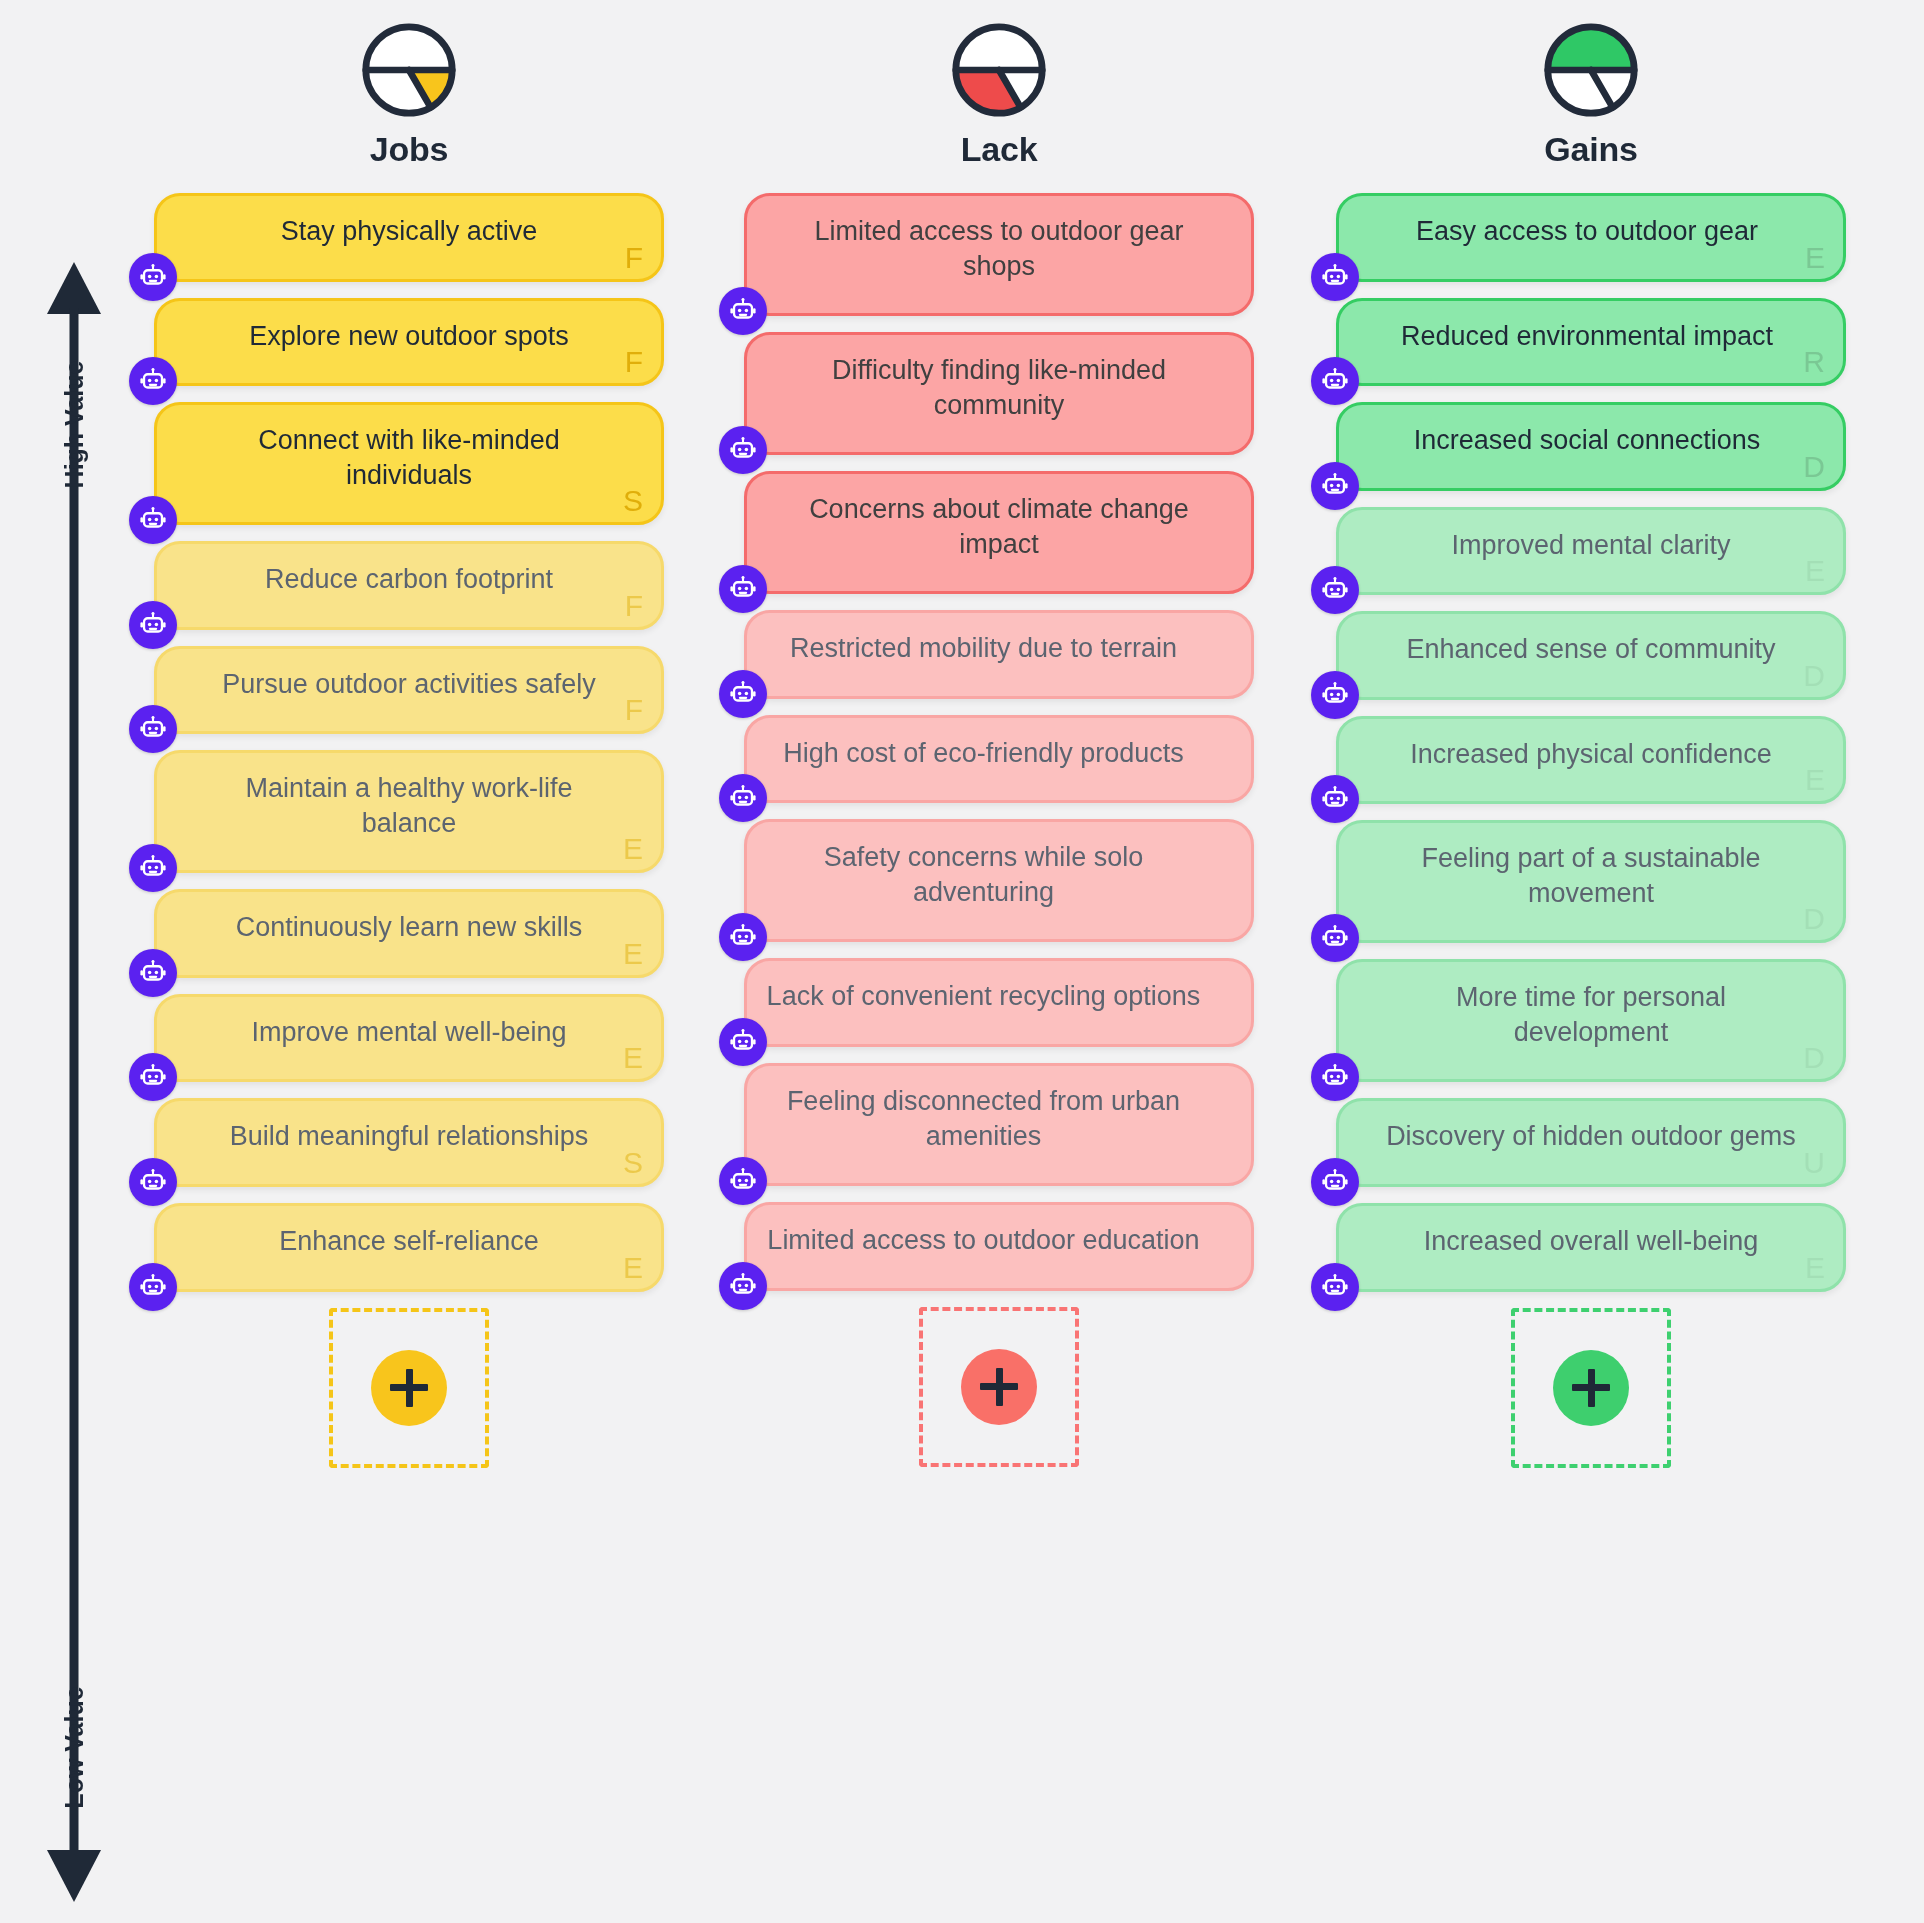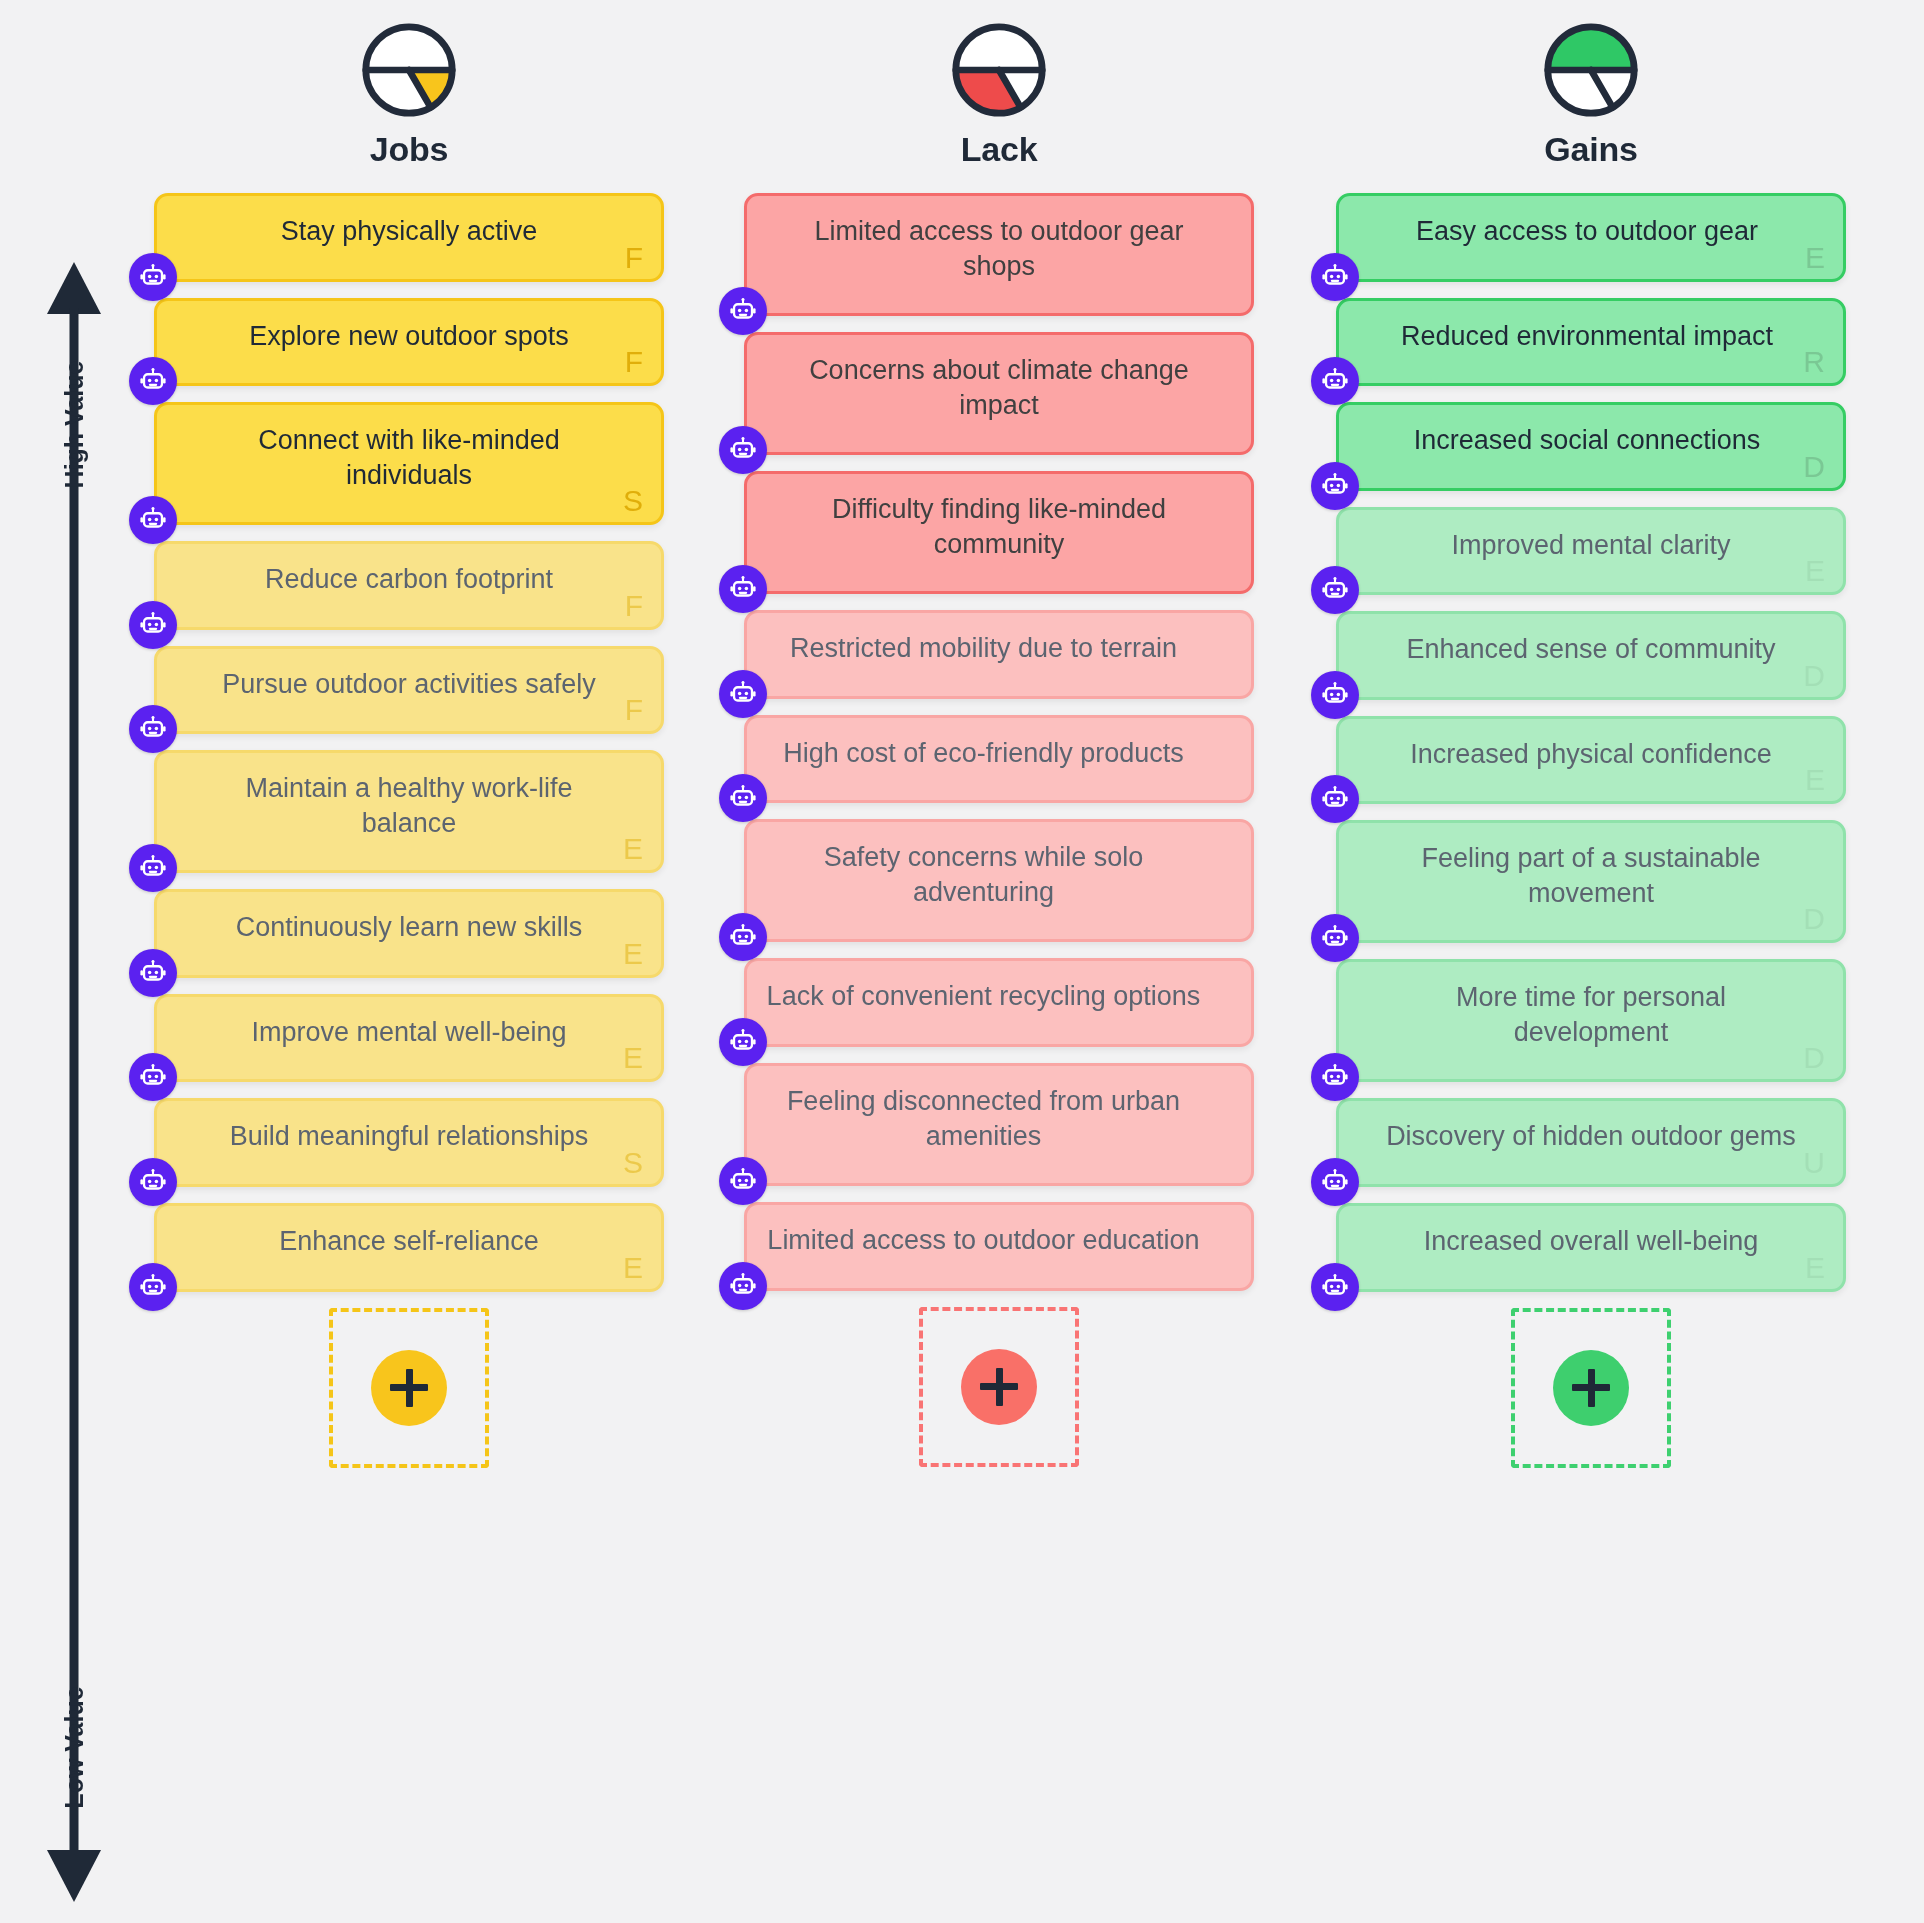"Stay physically active" .card { border-radius: 14px -> 26px }
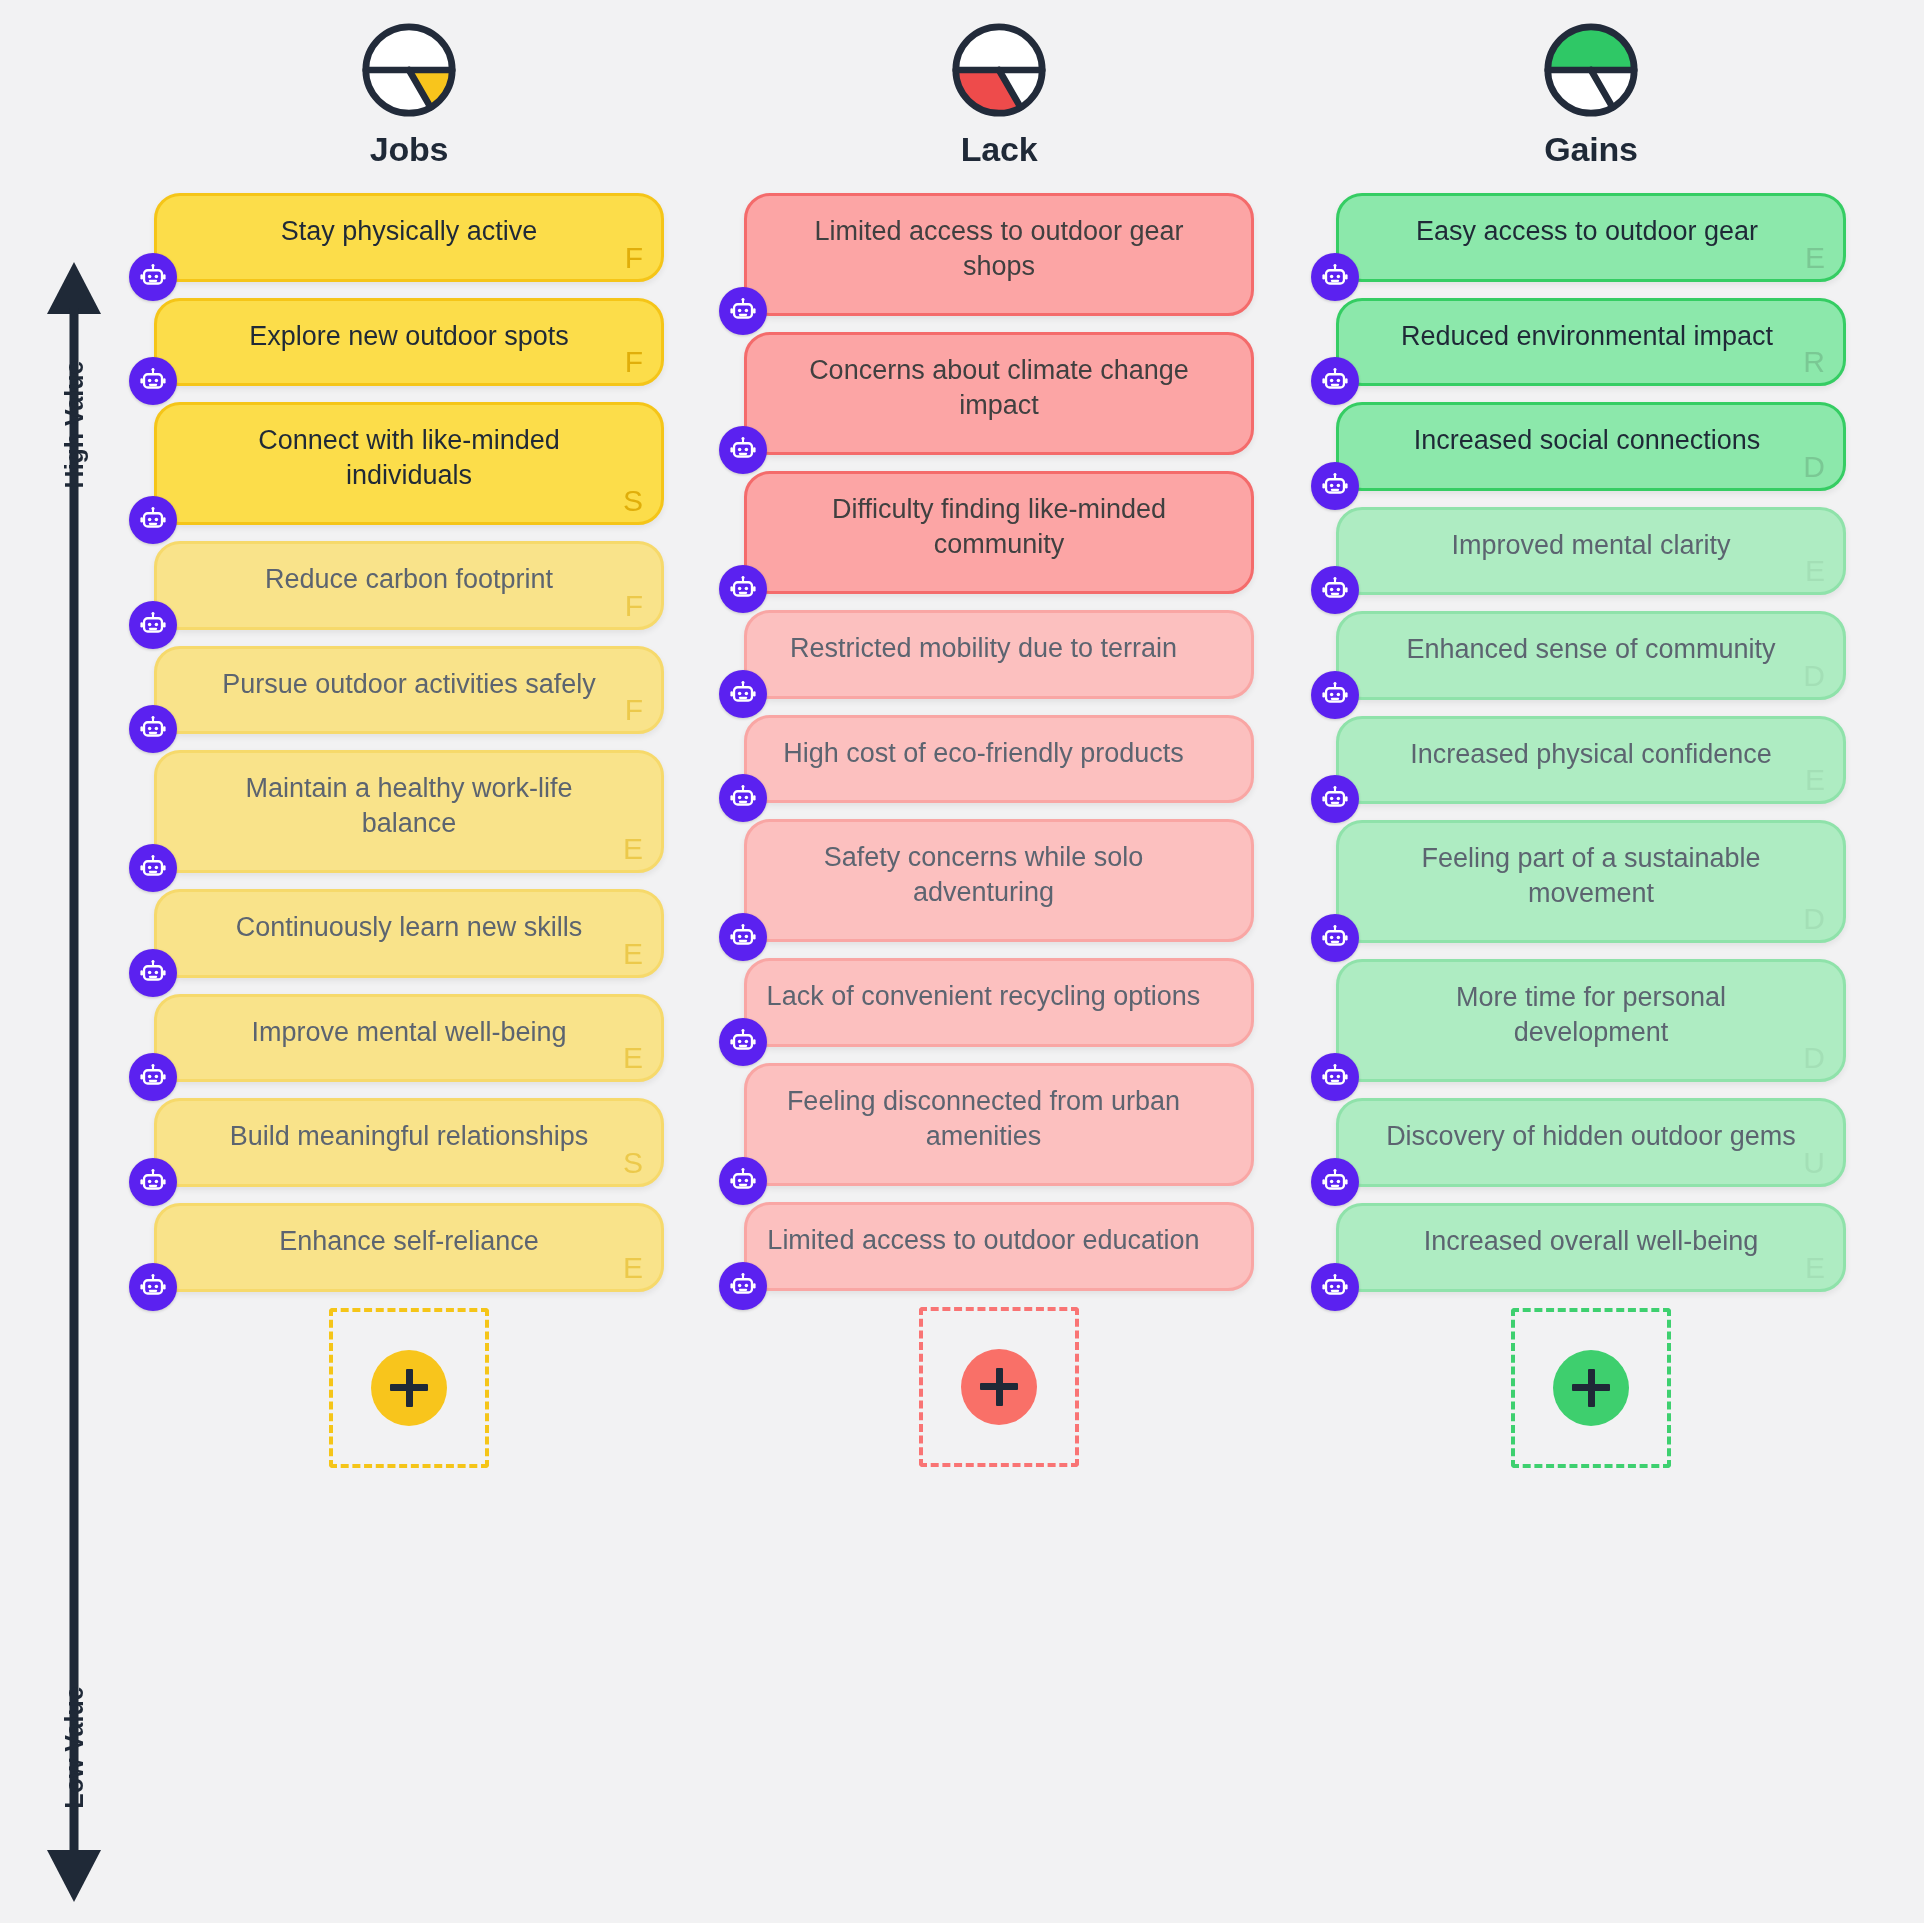"Concerns about climate change impact" div.card { order: before "Difficulty finding like-minded community" -> after "Difficulty finding like-minded community" }
